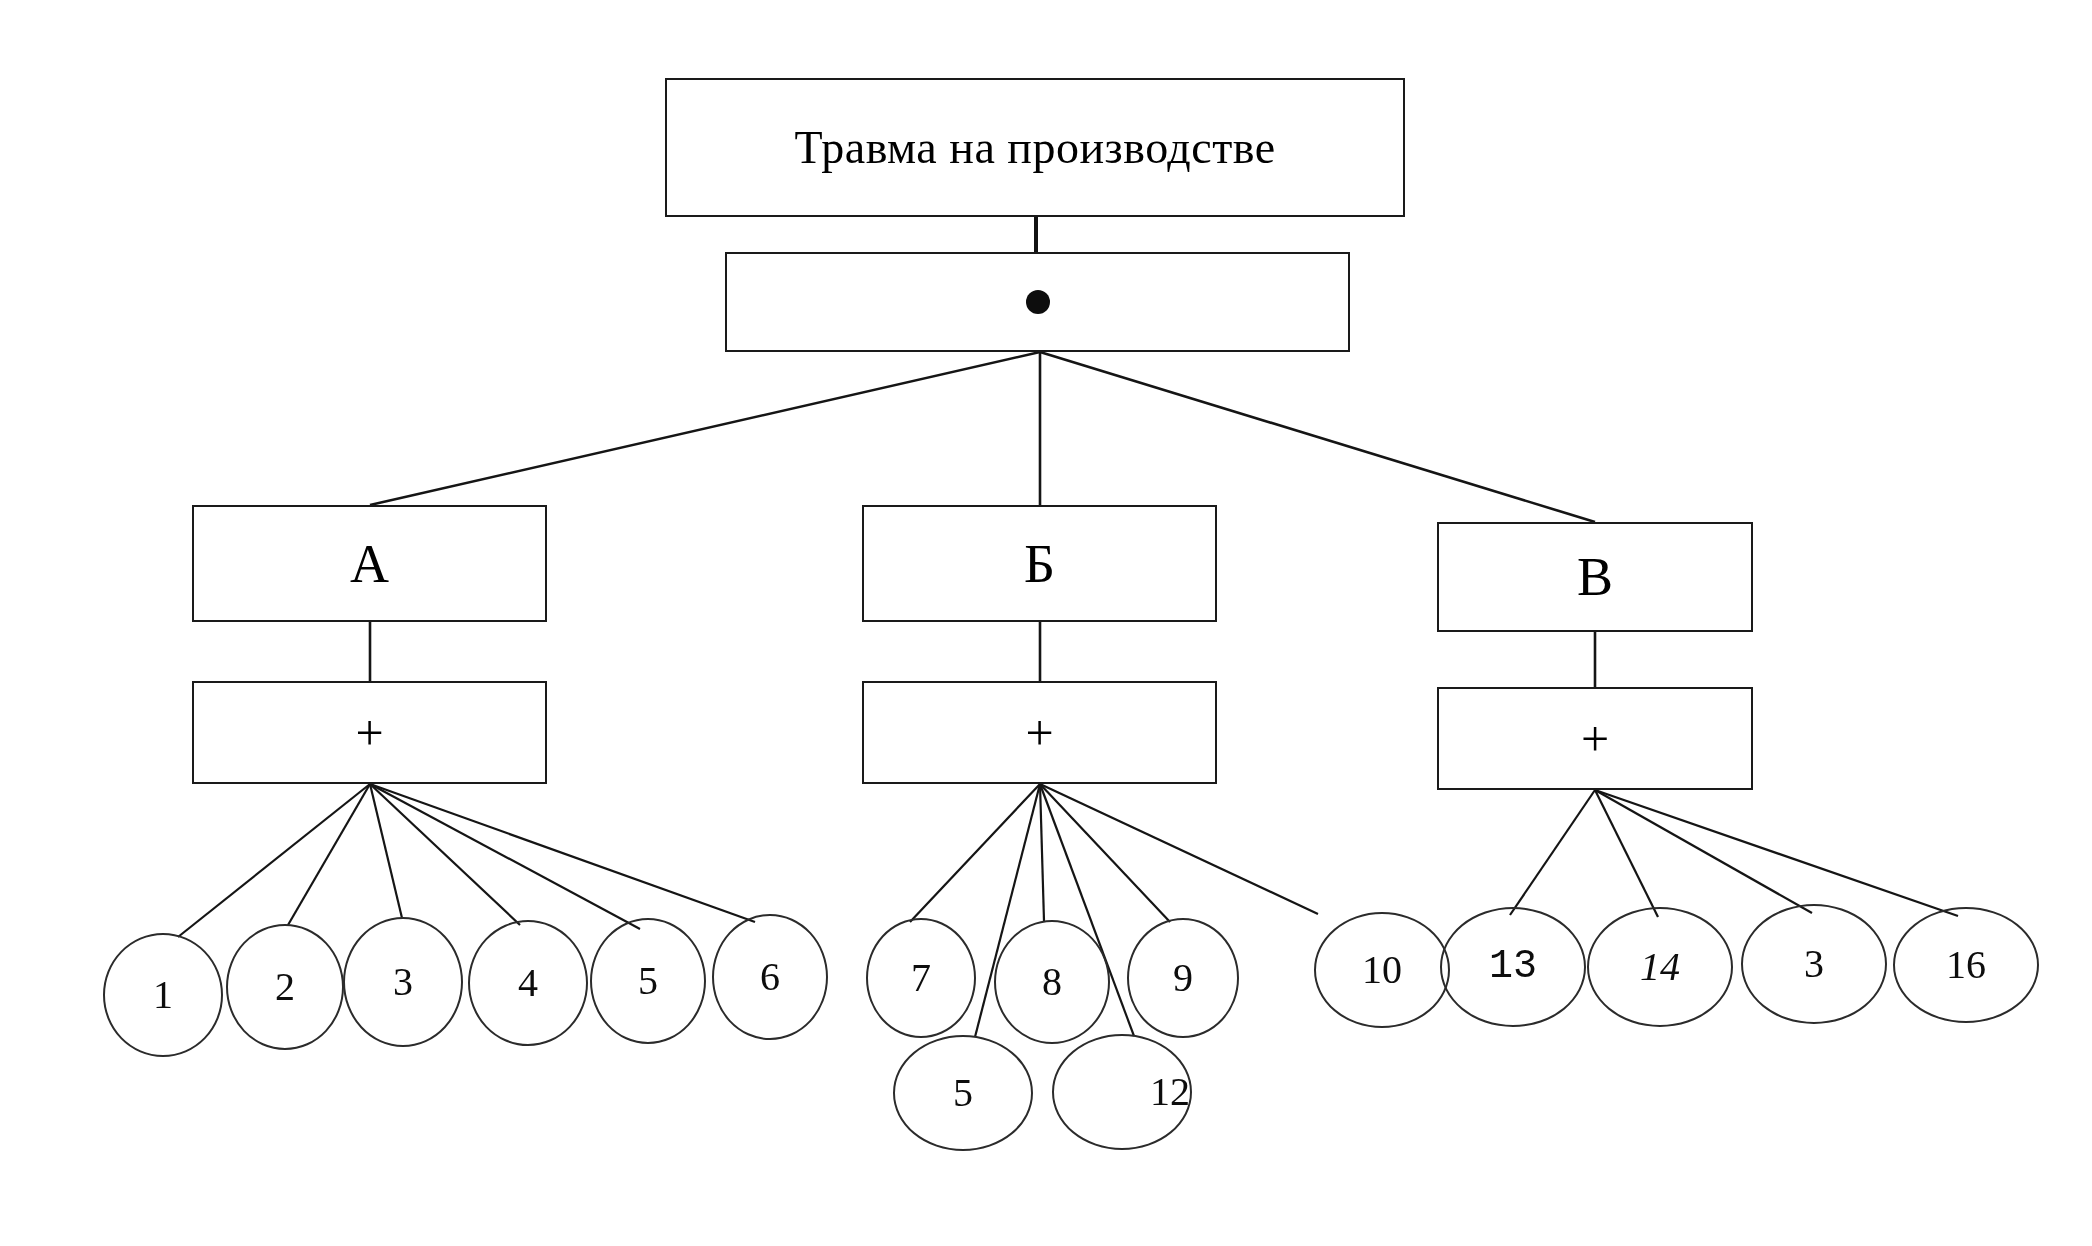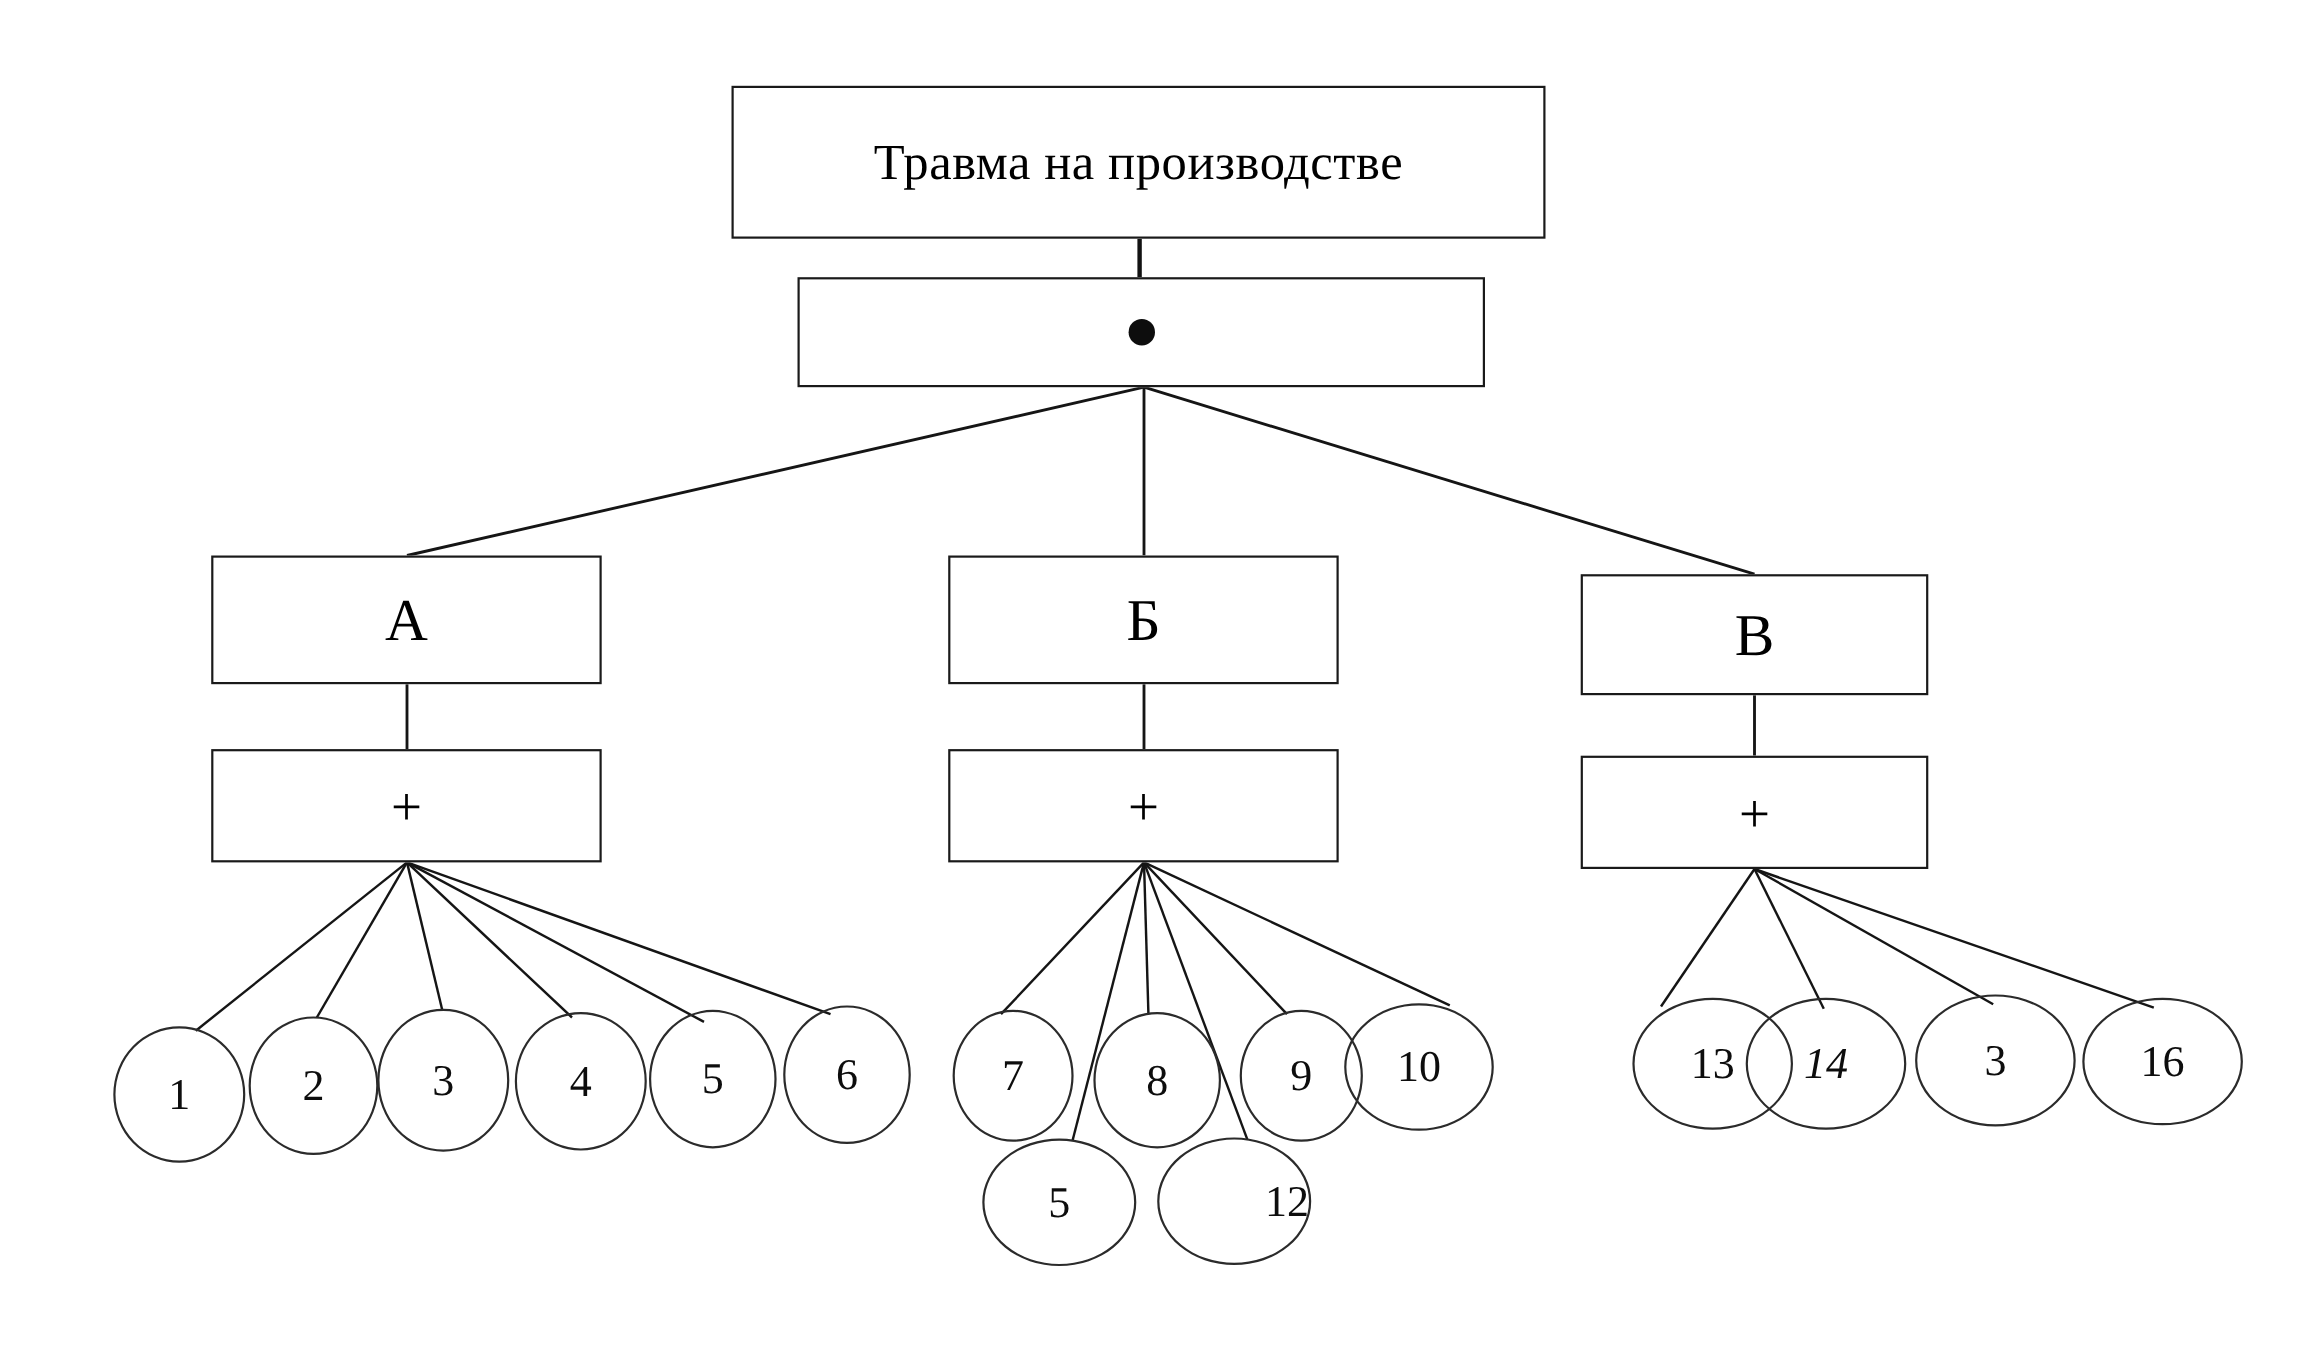"10" div.leaf { left: 1222px -> 1314px }
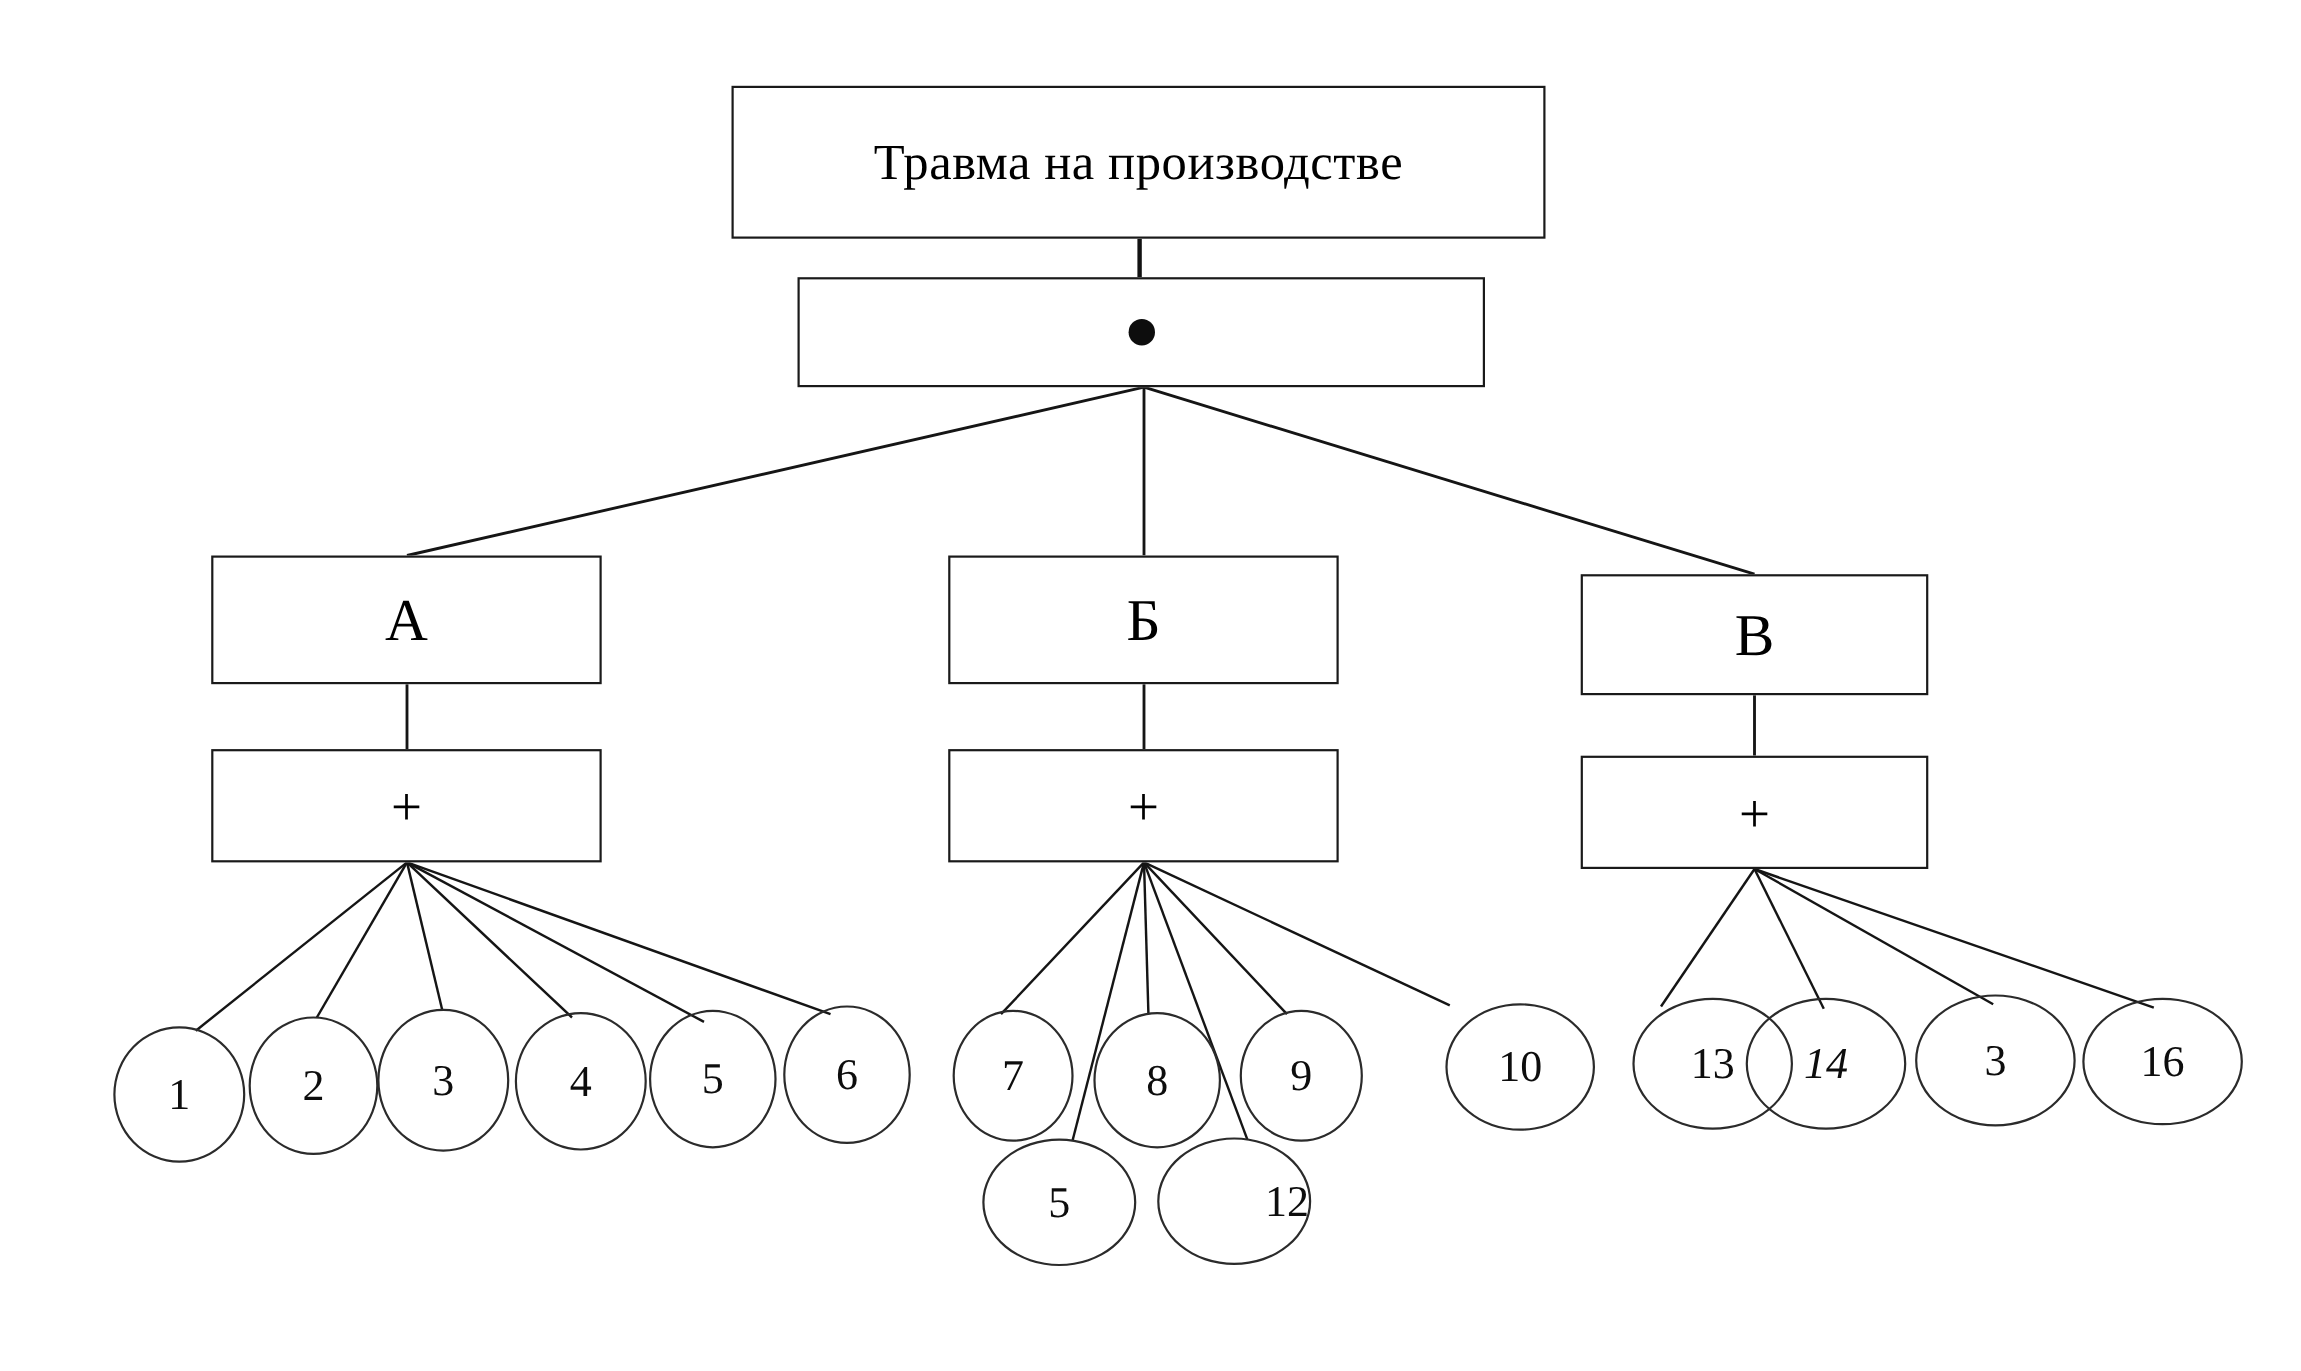"13" div.leaf { font-family: none -> Liberation Mono, monospace; left: 1484px -> 1440px }
